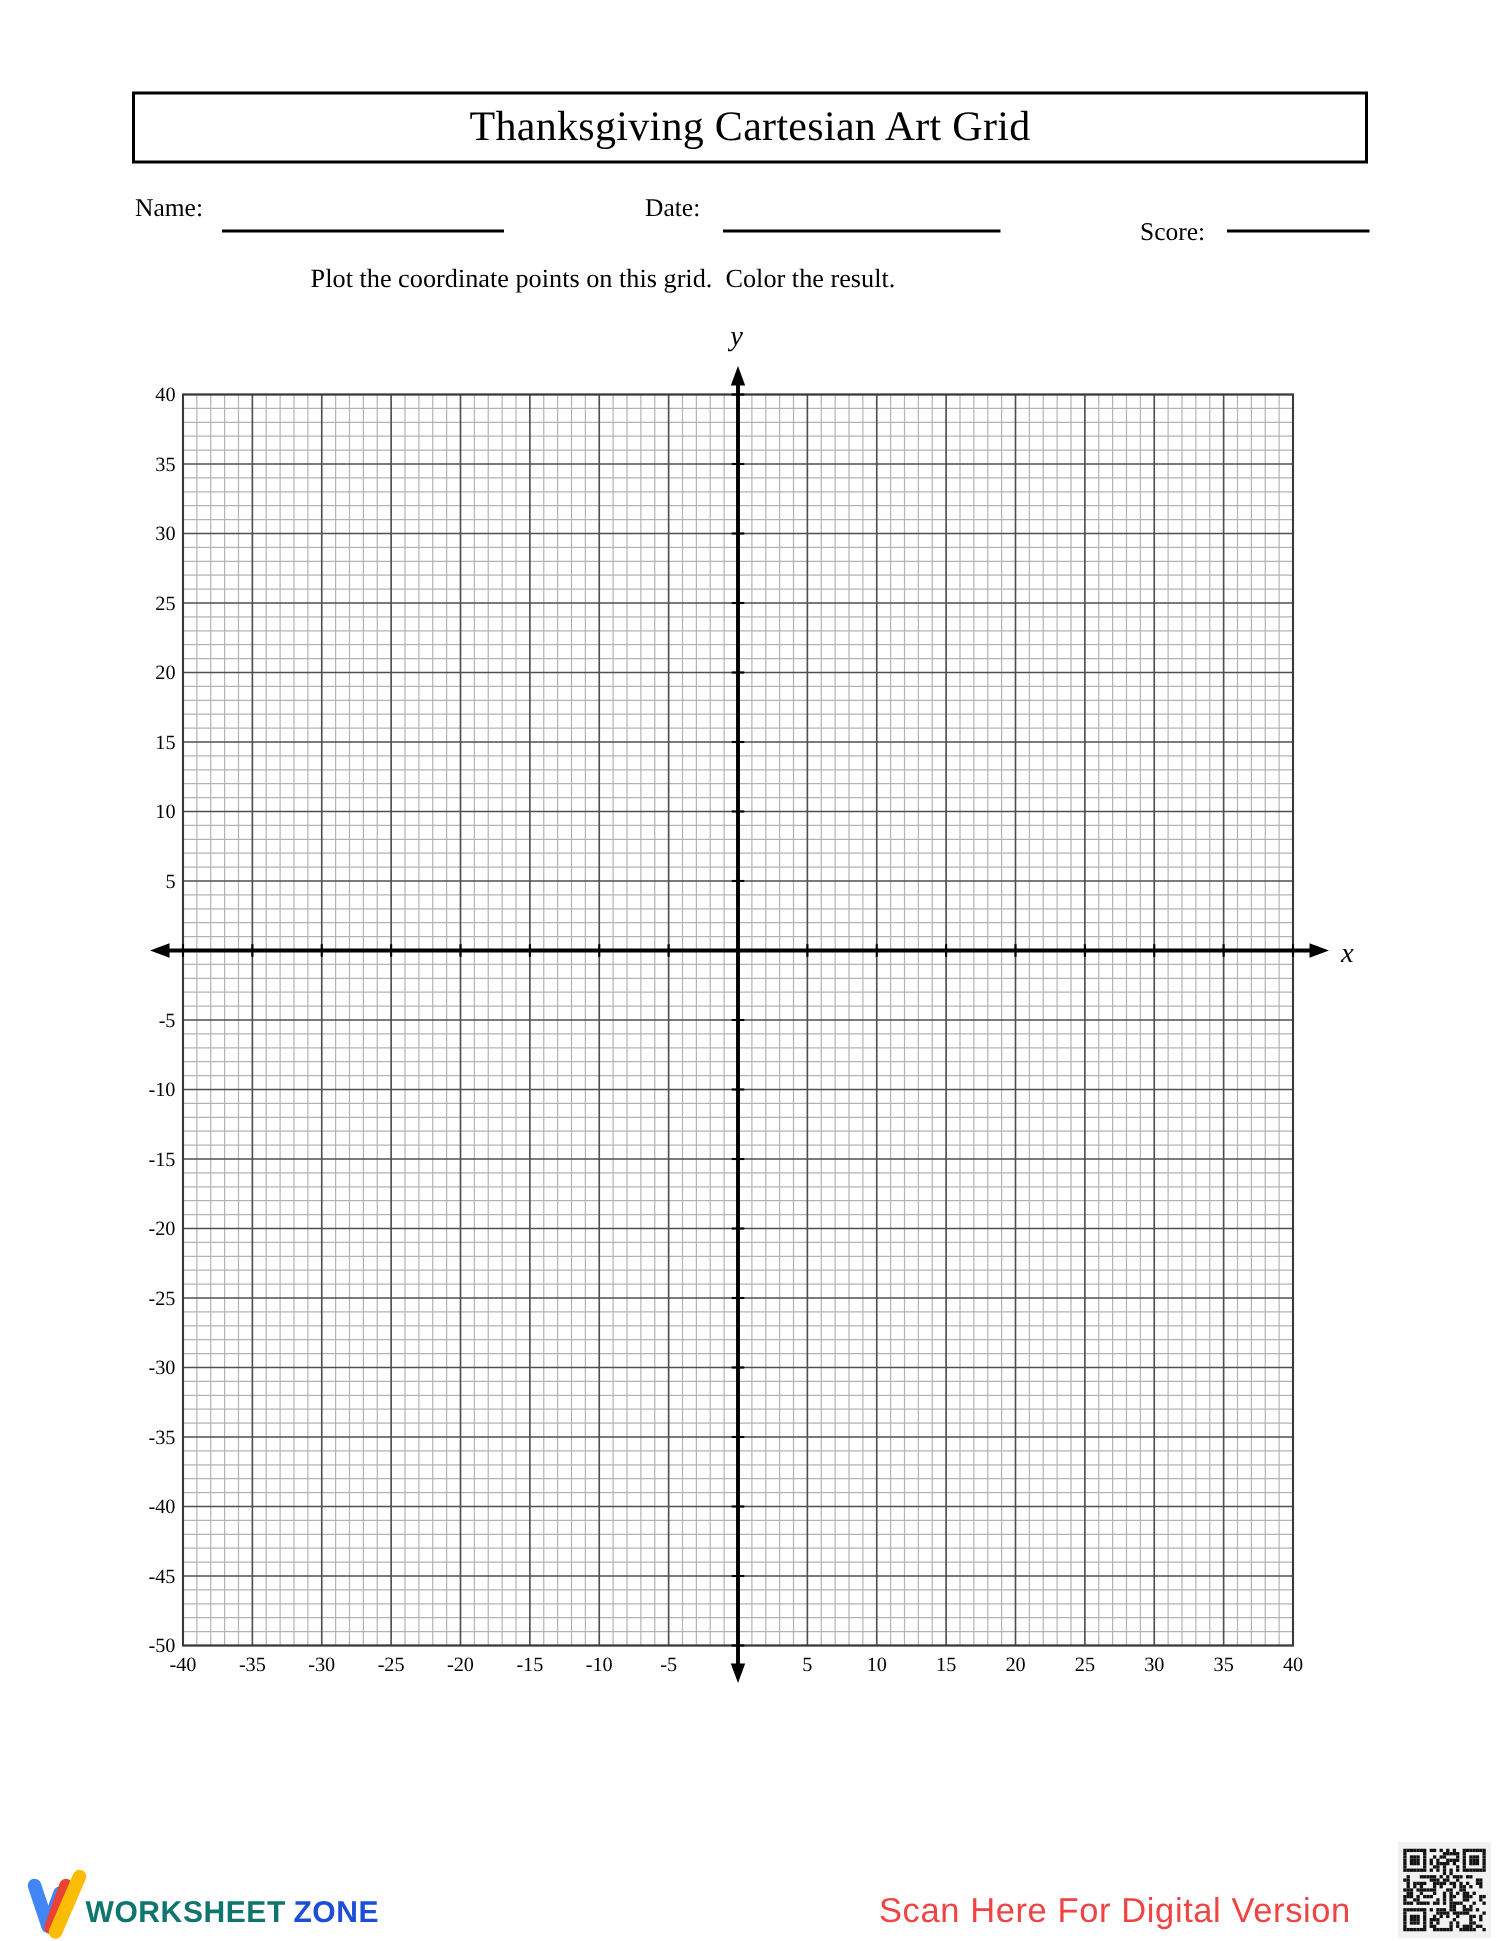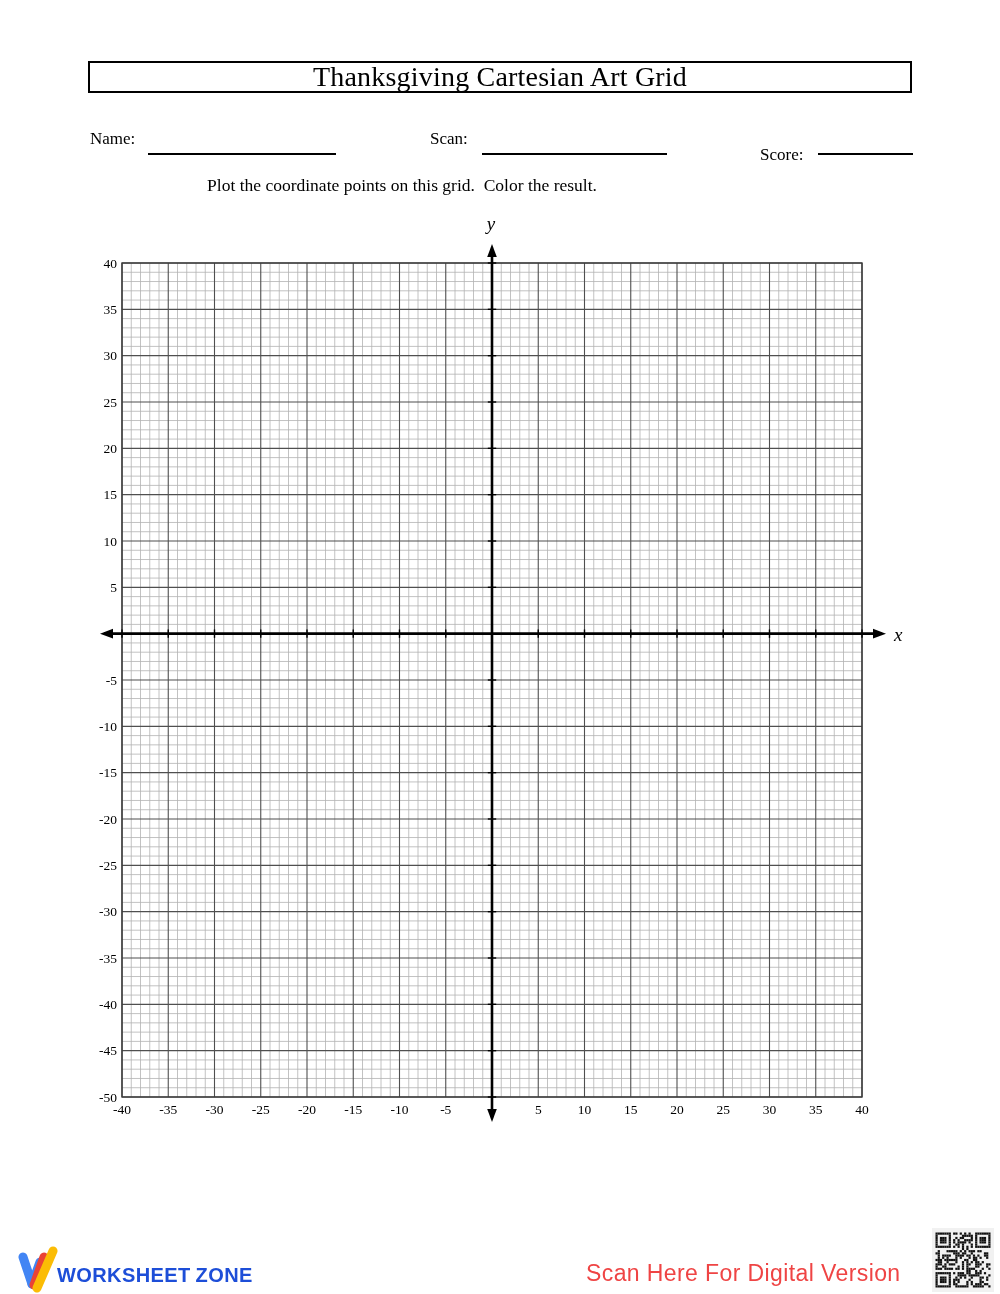"Thanksgiving Cartesian Art Grid" .title-box { height: 32px -> 48px }
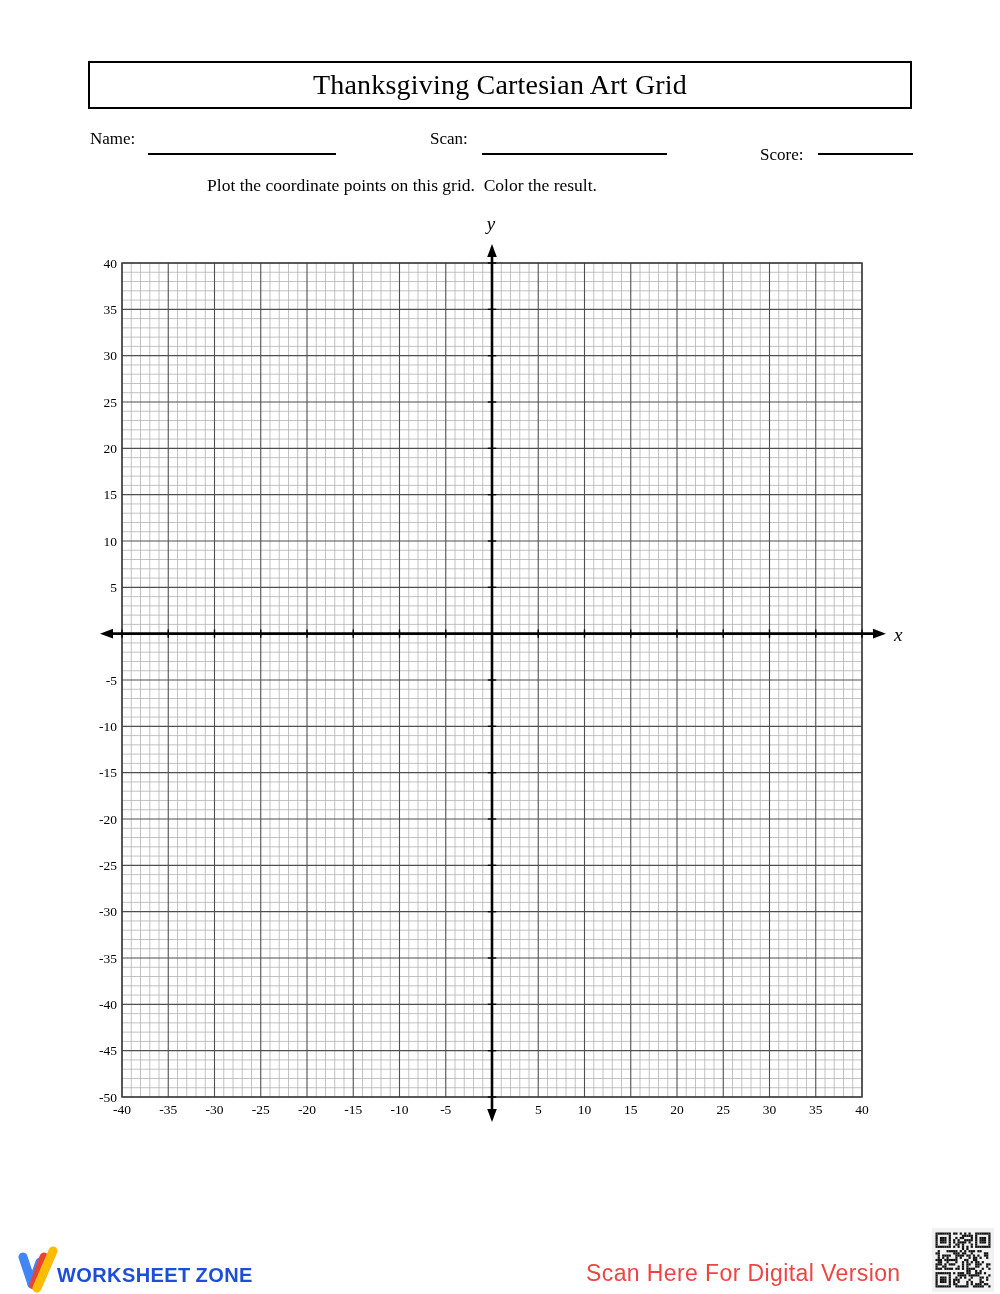"Scan:" span.abs { text: Scan -> Date }
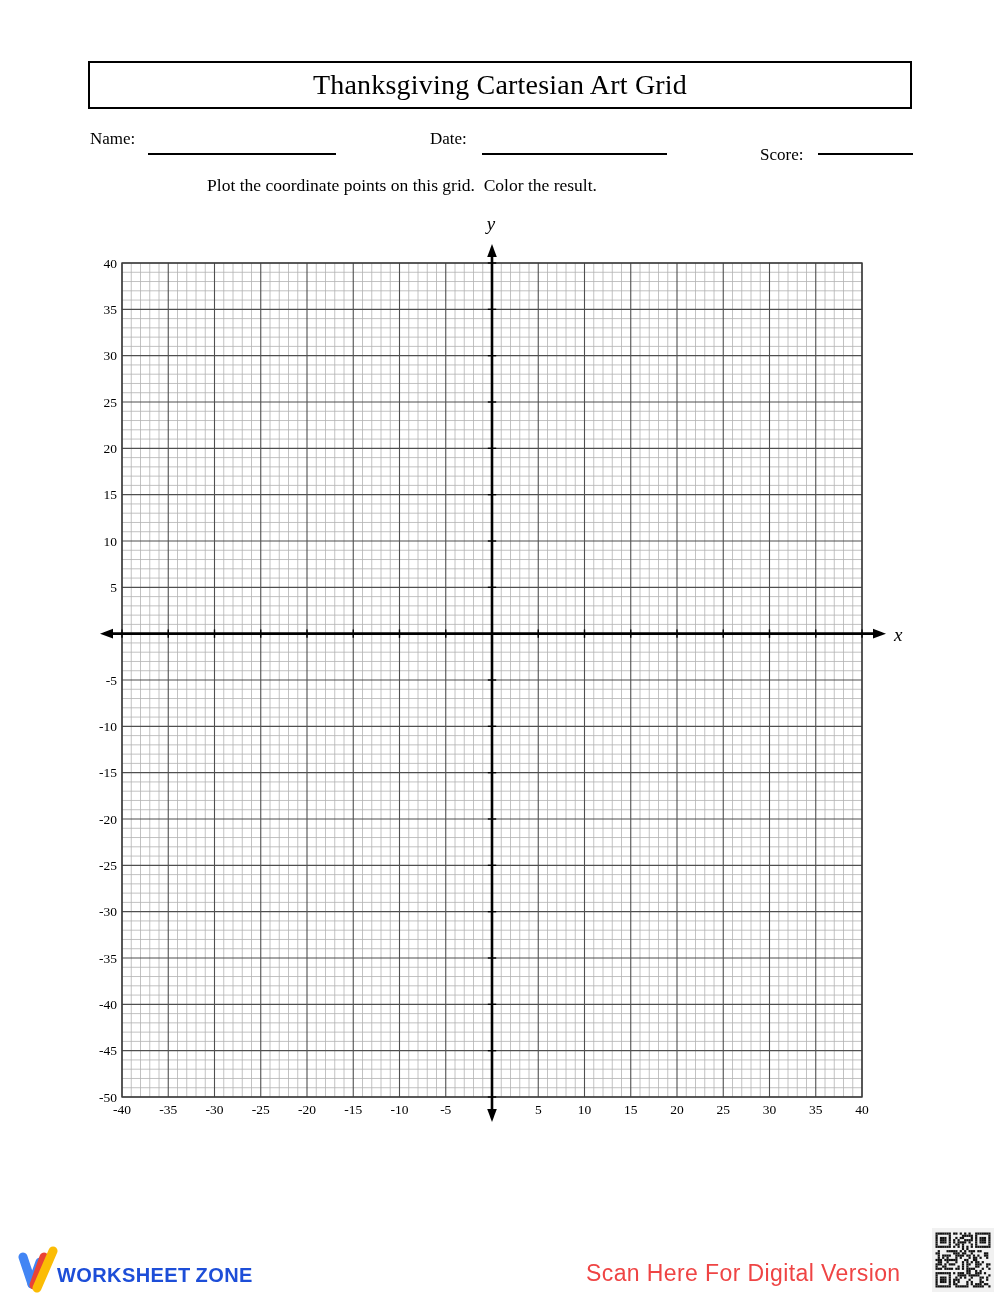"WORKSHEET" span.primary { color: #1d4ed8 -> #0f766e }
